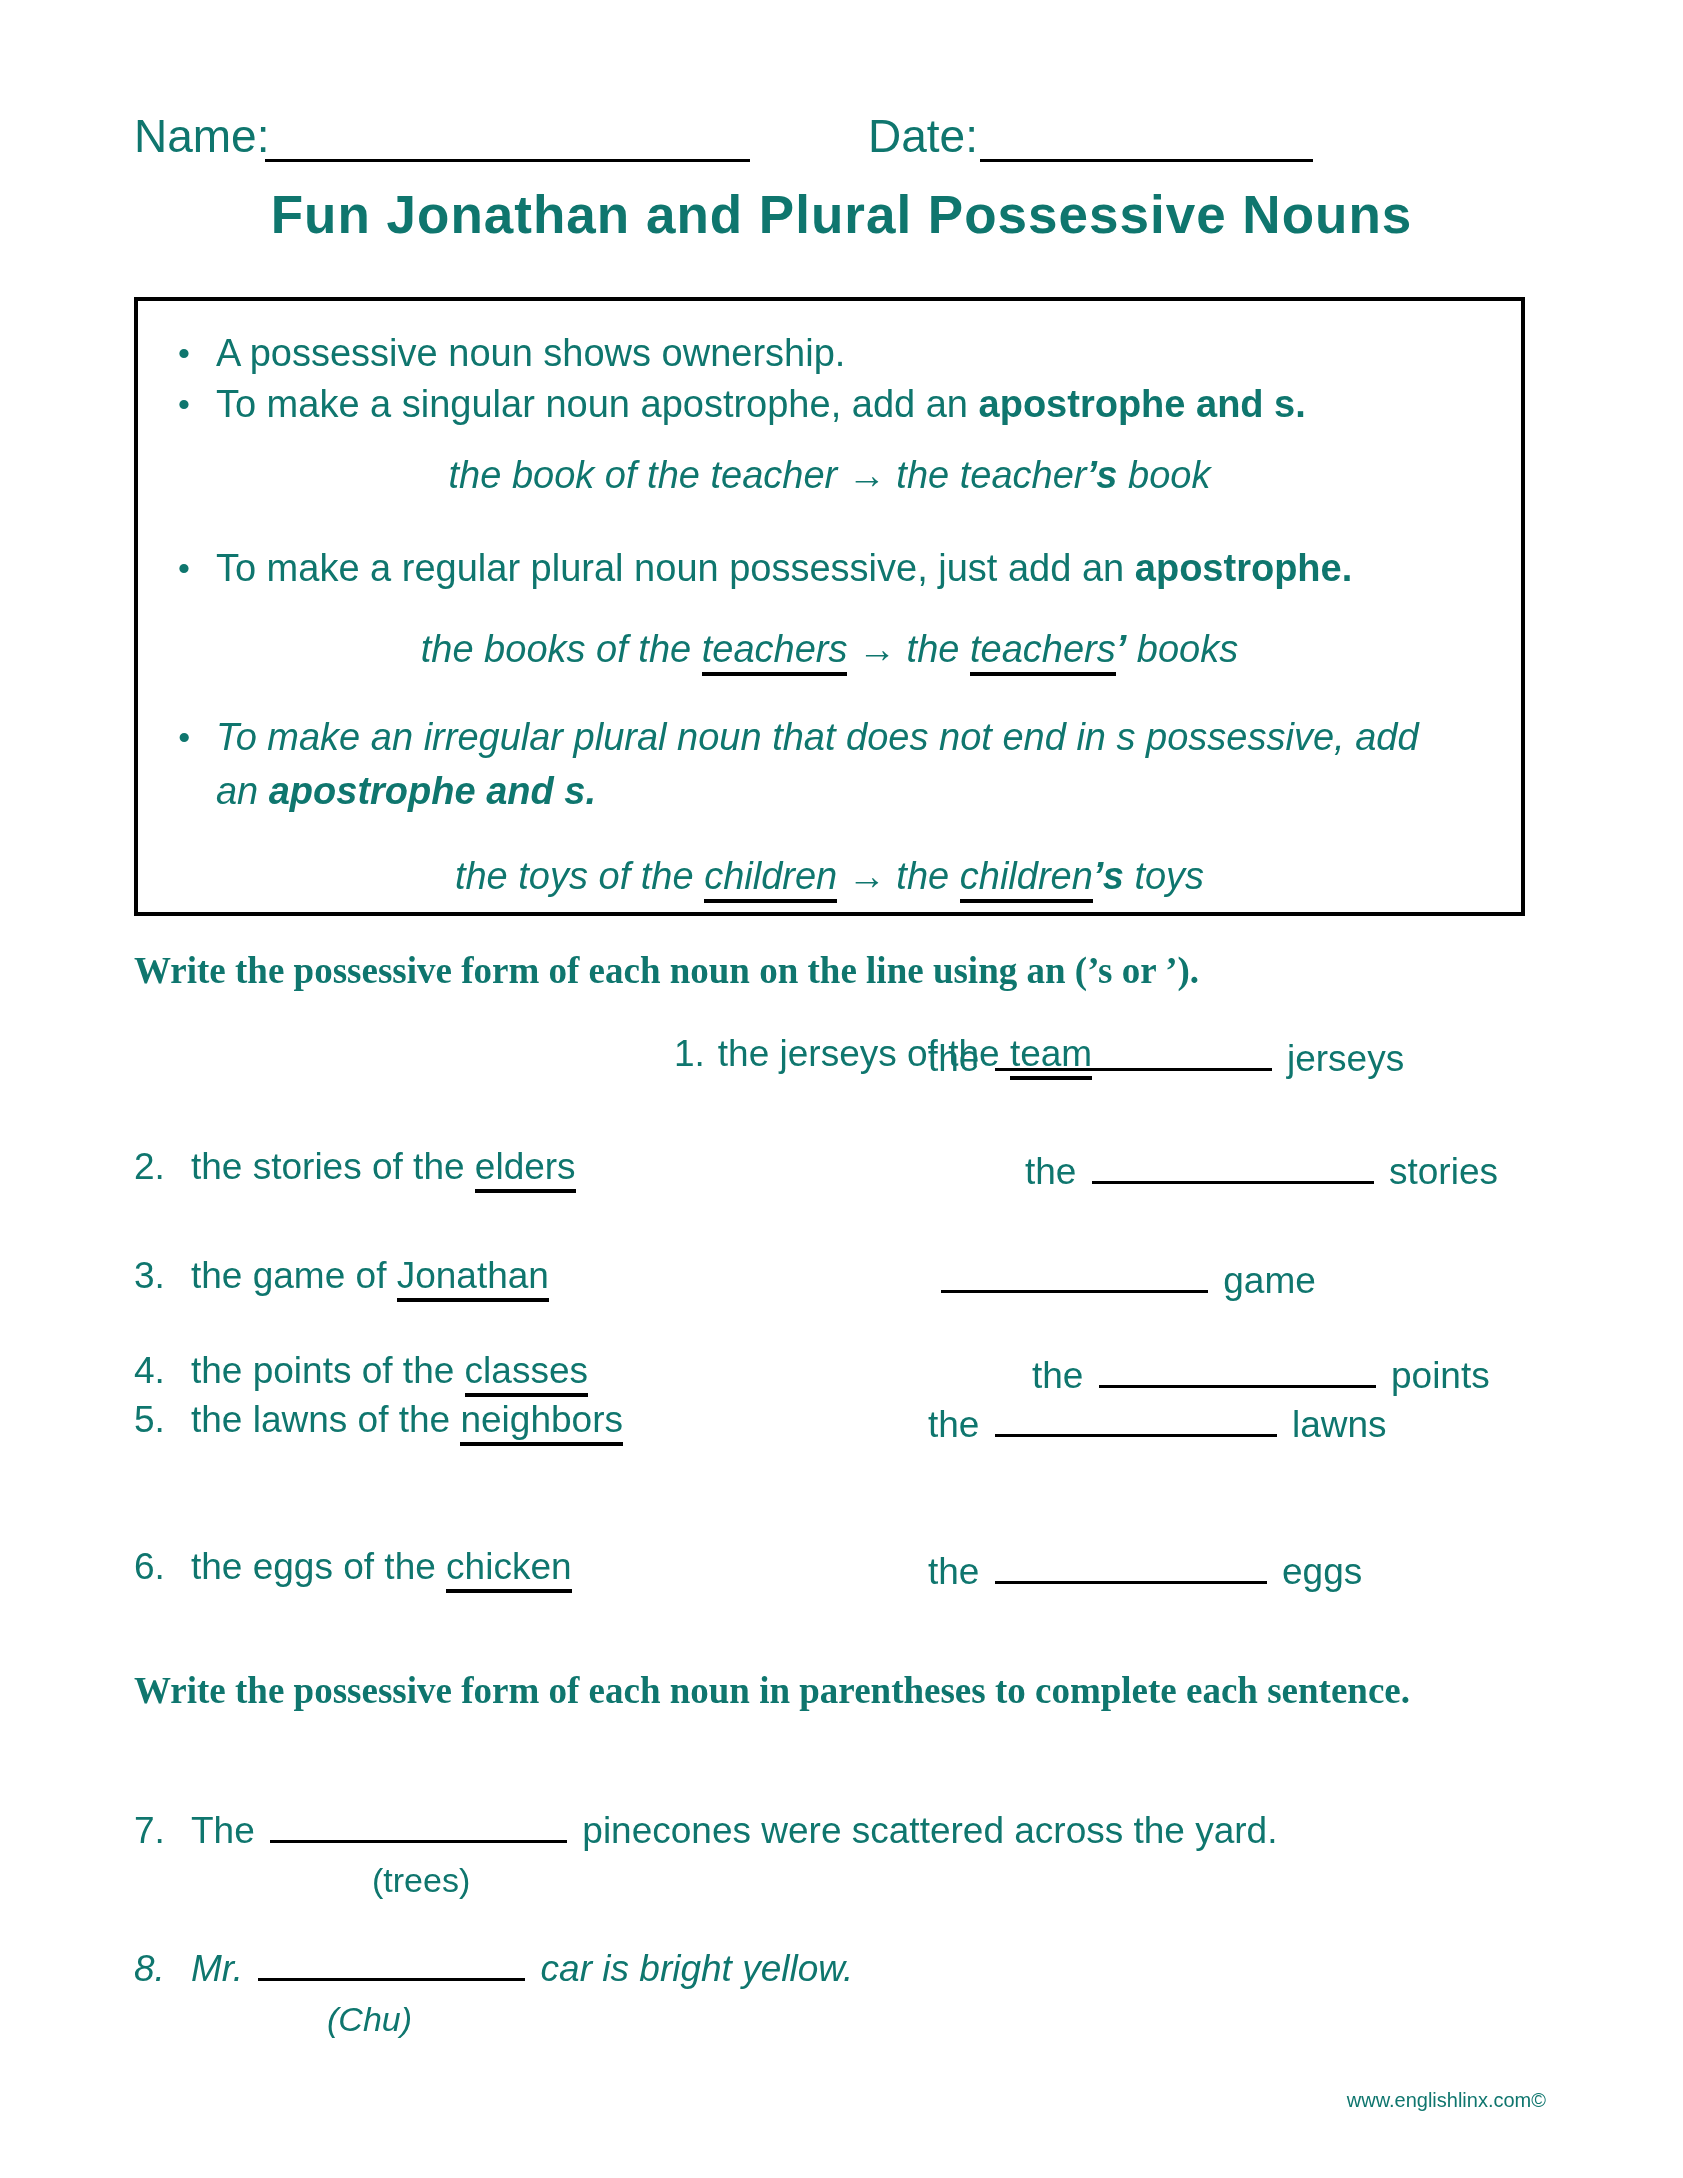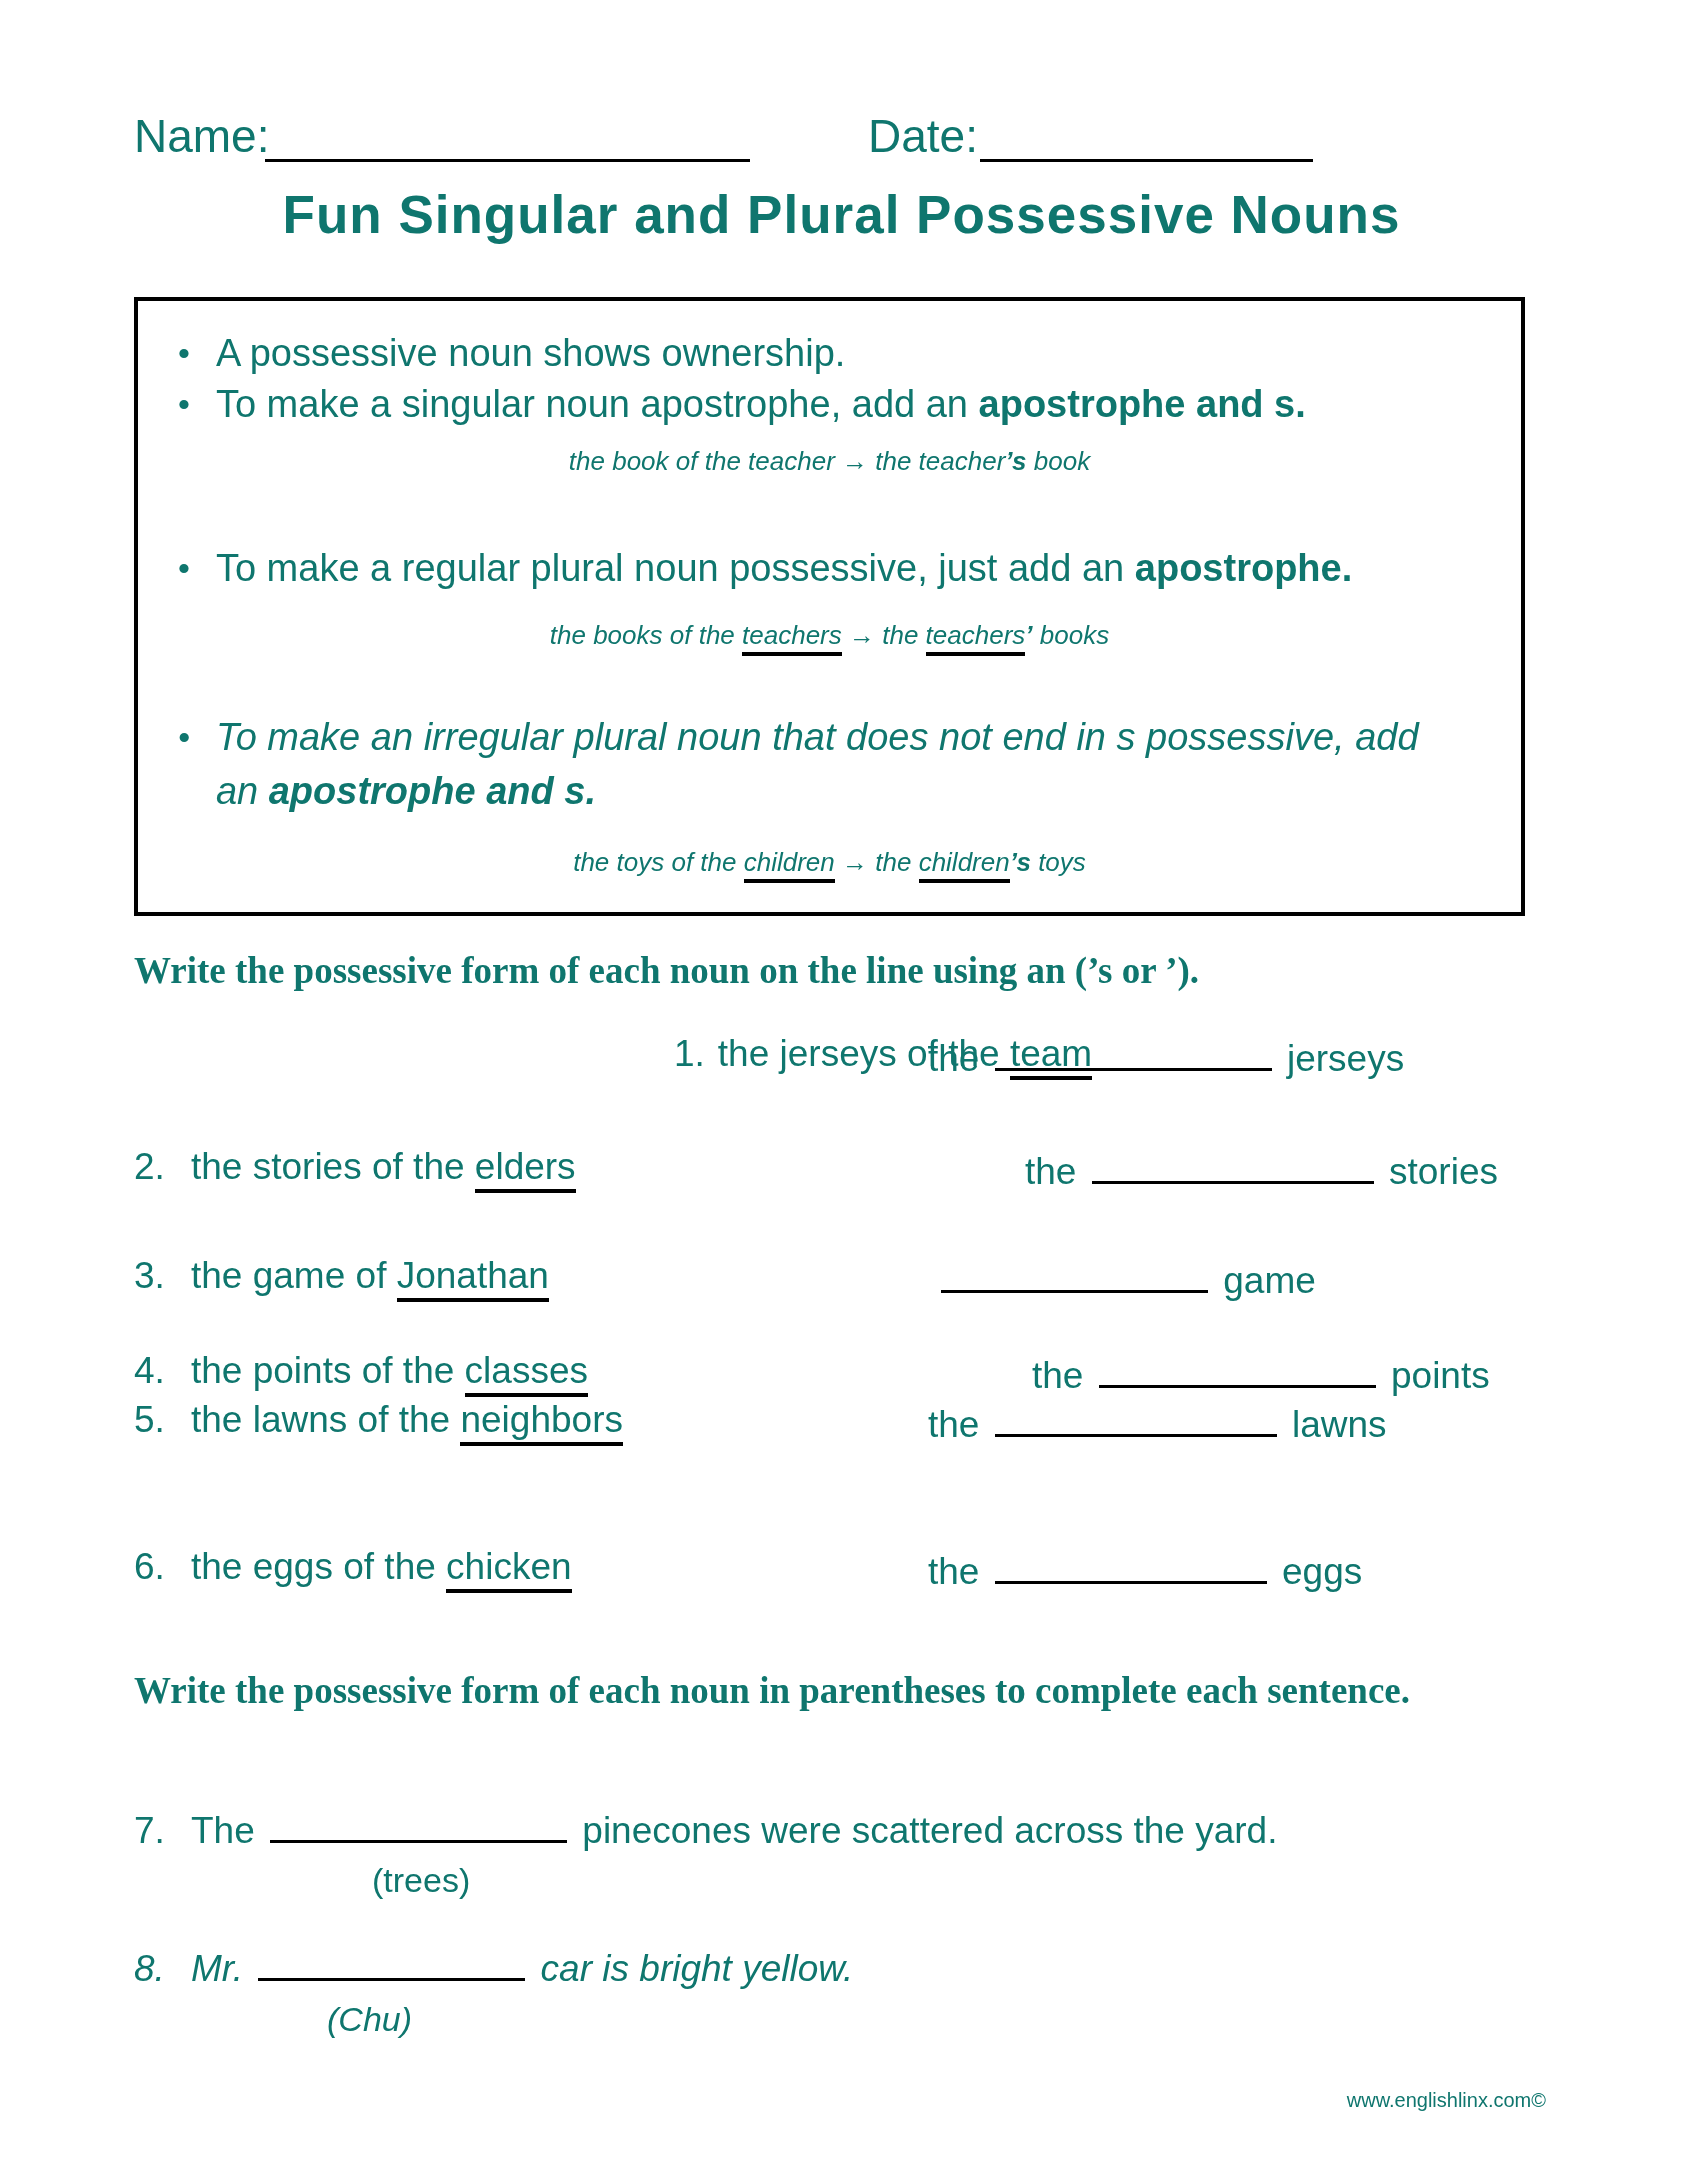"Fun Singular and Plural Possessive" div.abs { text: Singular -> Jonathan }
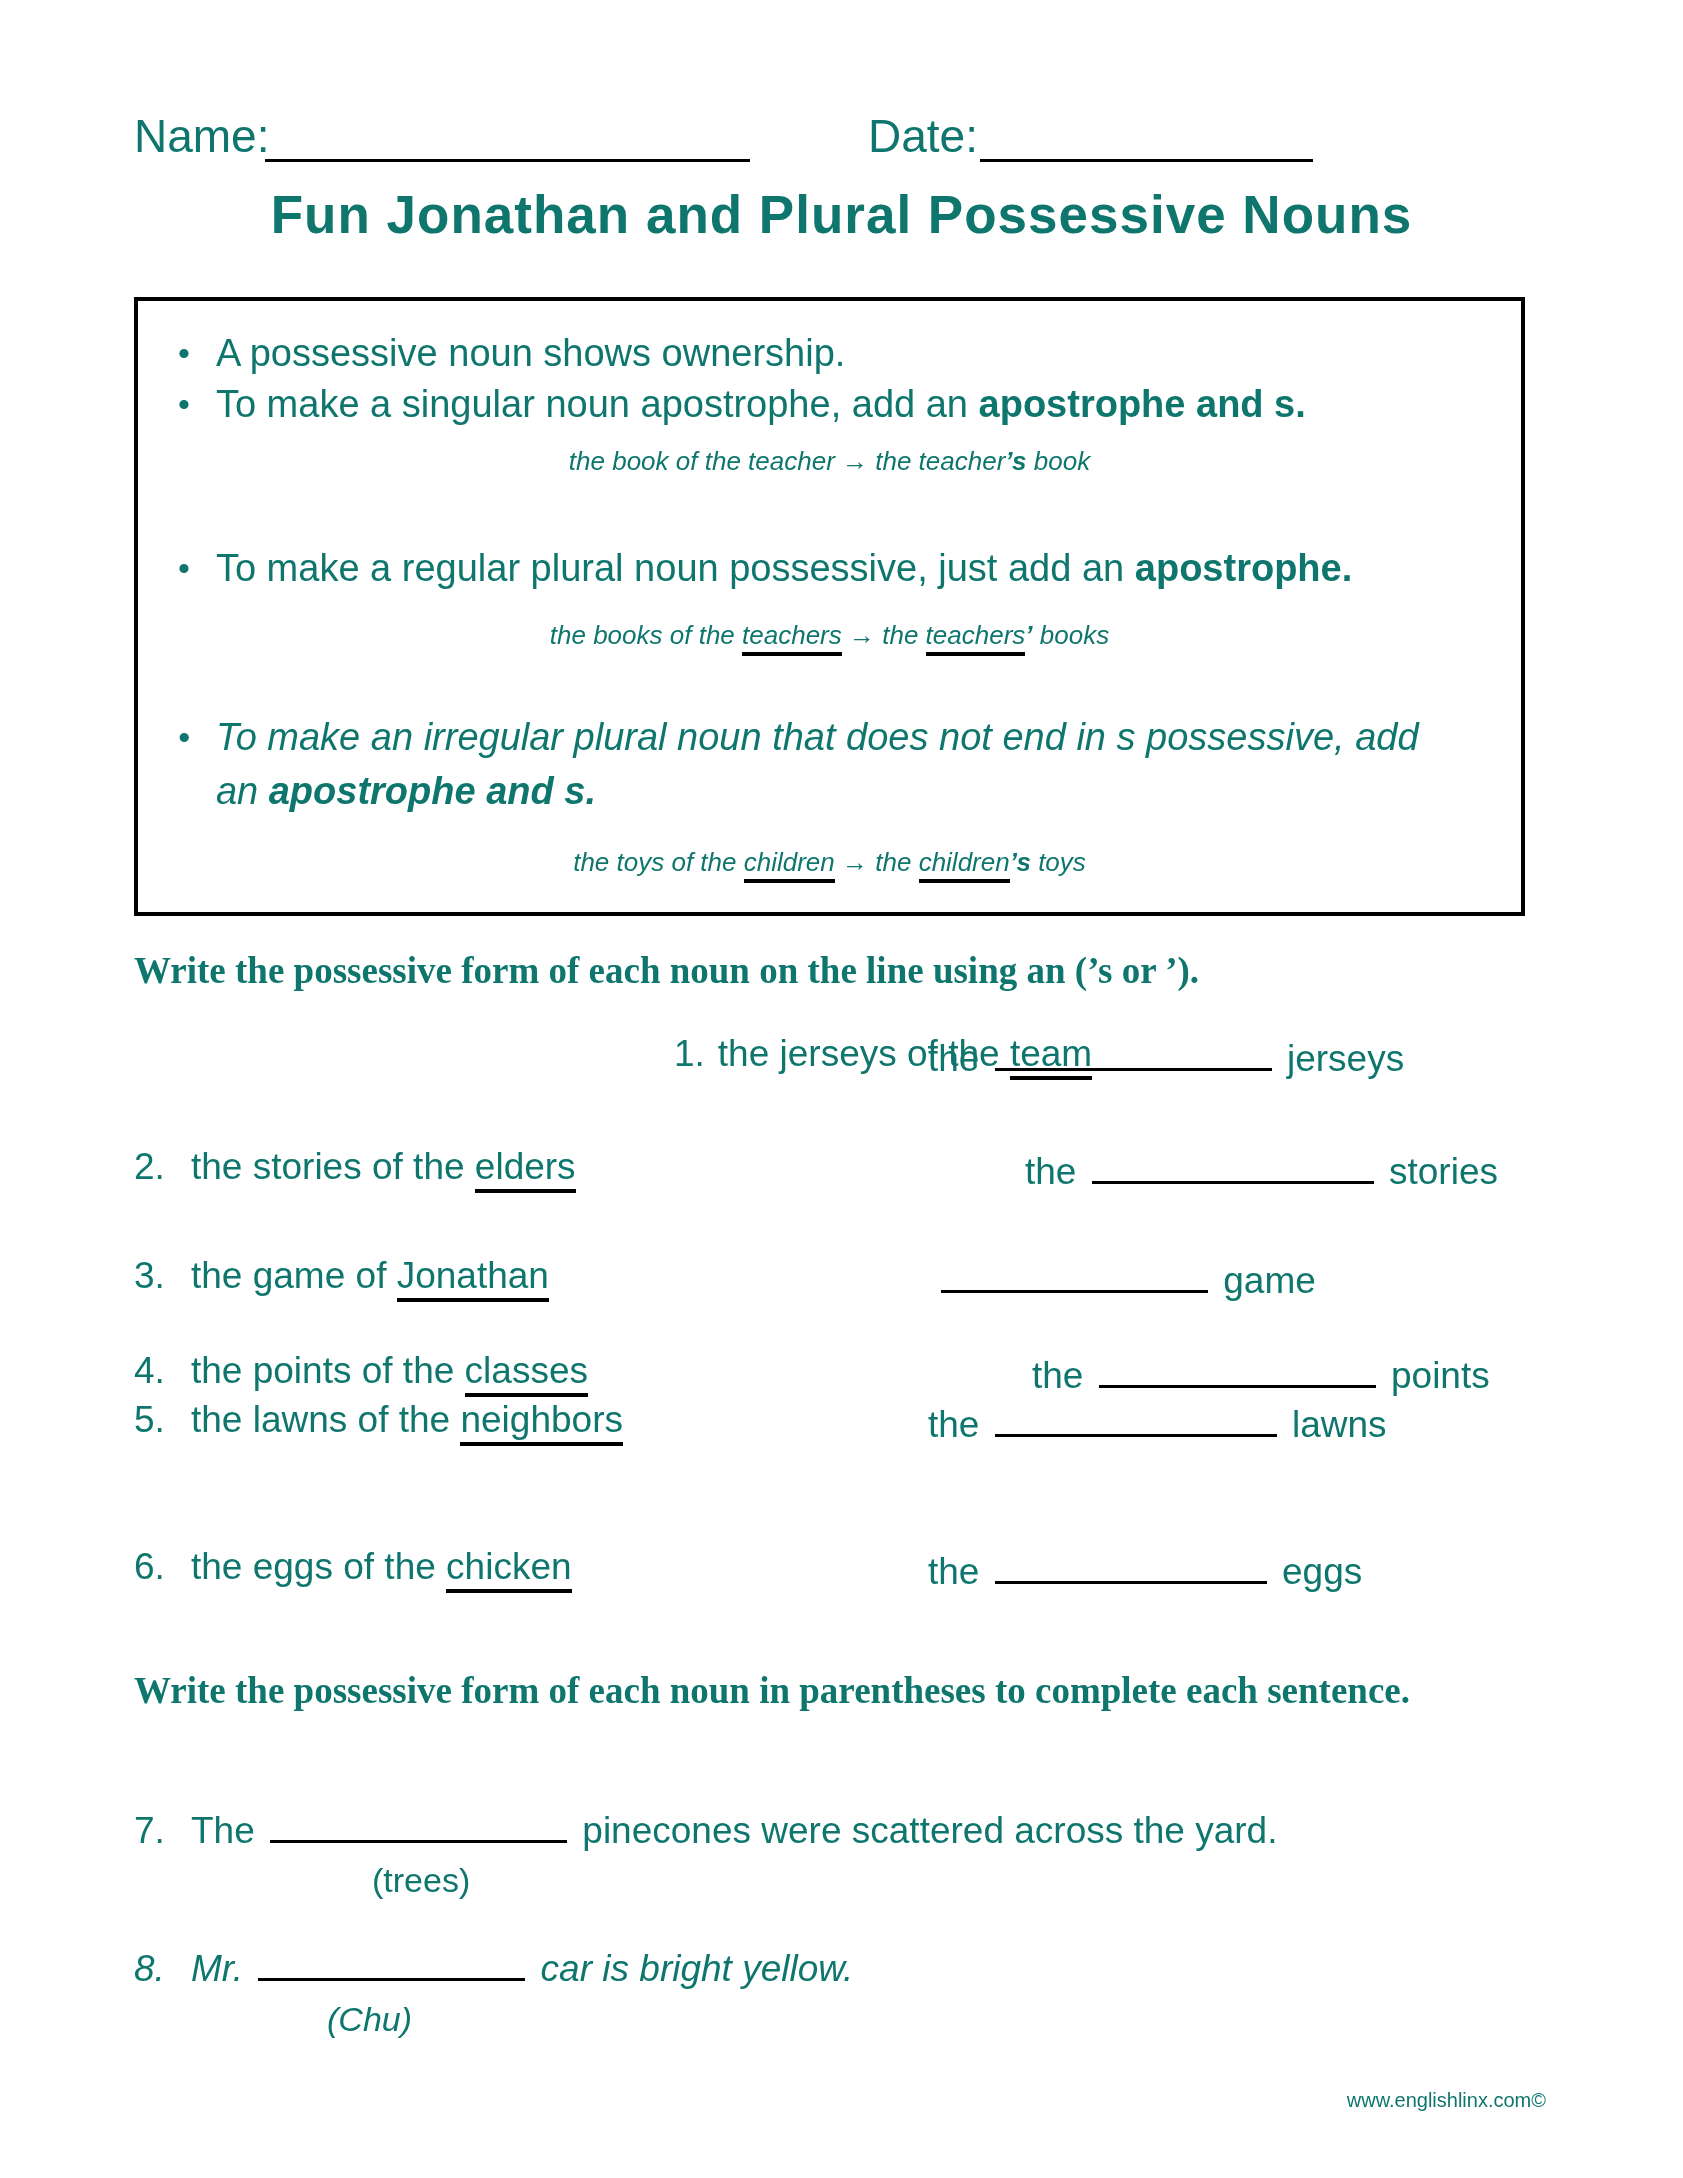"the book of the teacher" .example { font-size: 26px -> 38px; margin-top: none -> 8px }
